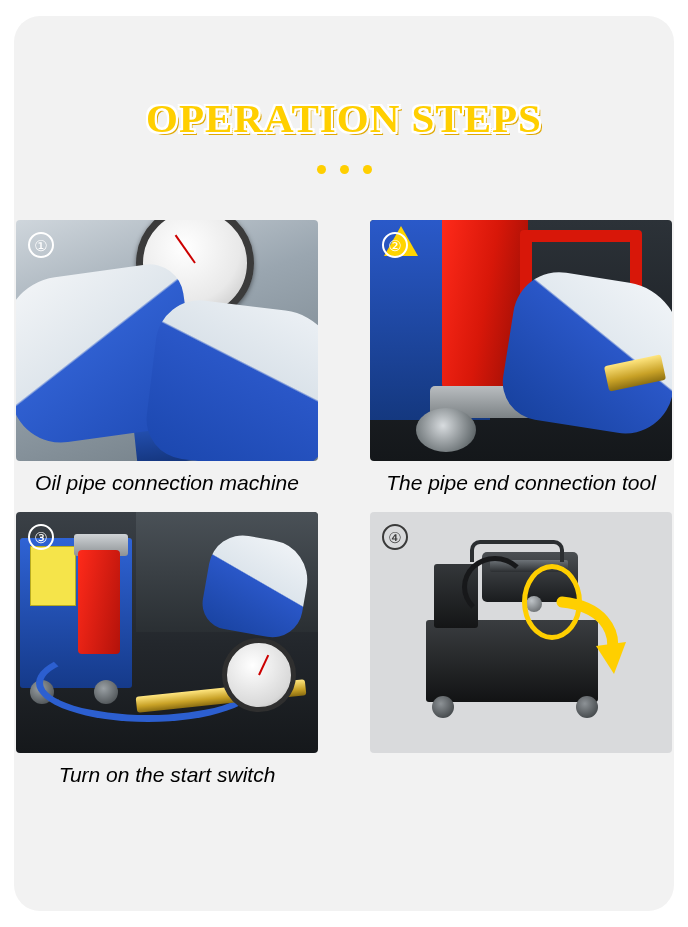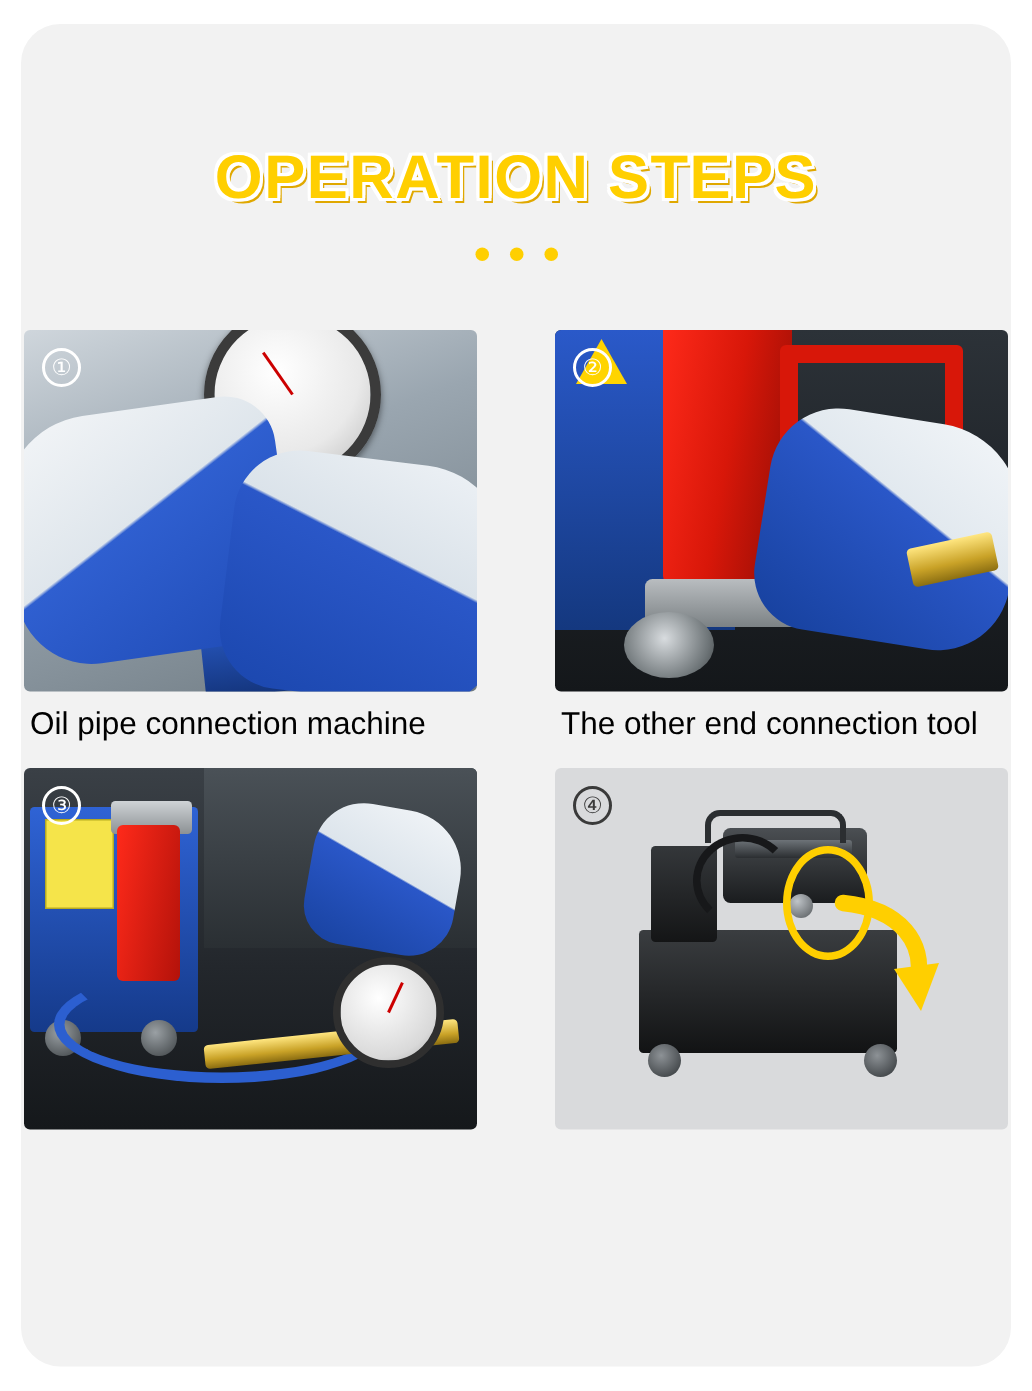"OPERATION STEPS" .title { font-family: Liberation Sans, sans-serif -> Liberation Serif, serif }
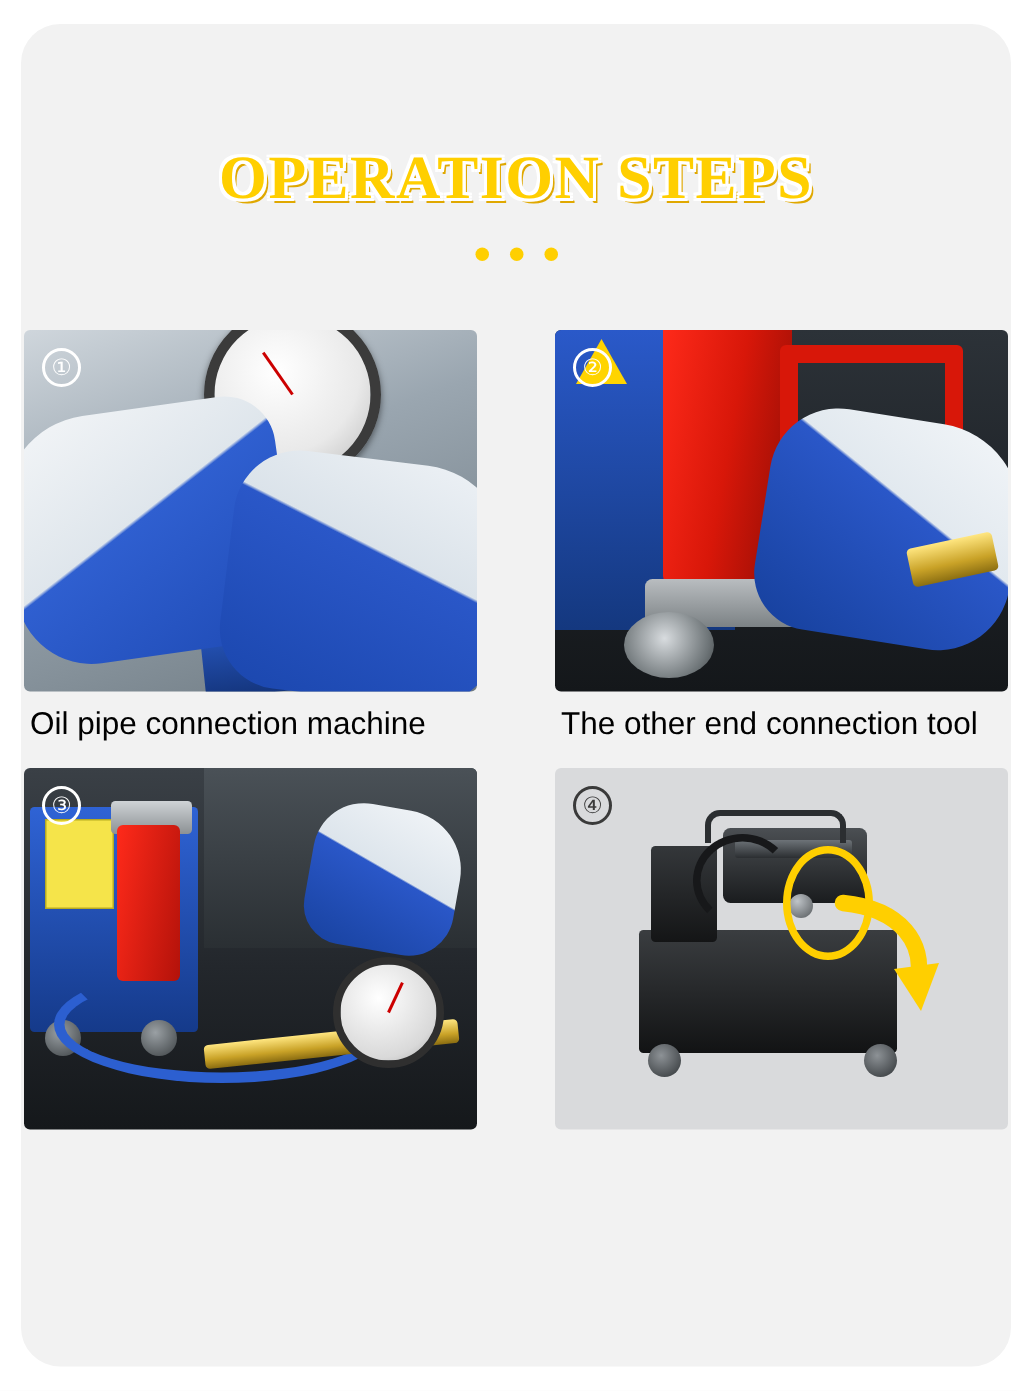"Oil pipe connection machine" .caption { font-style: none -> italic; text-align: left -> center }
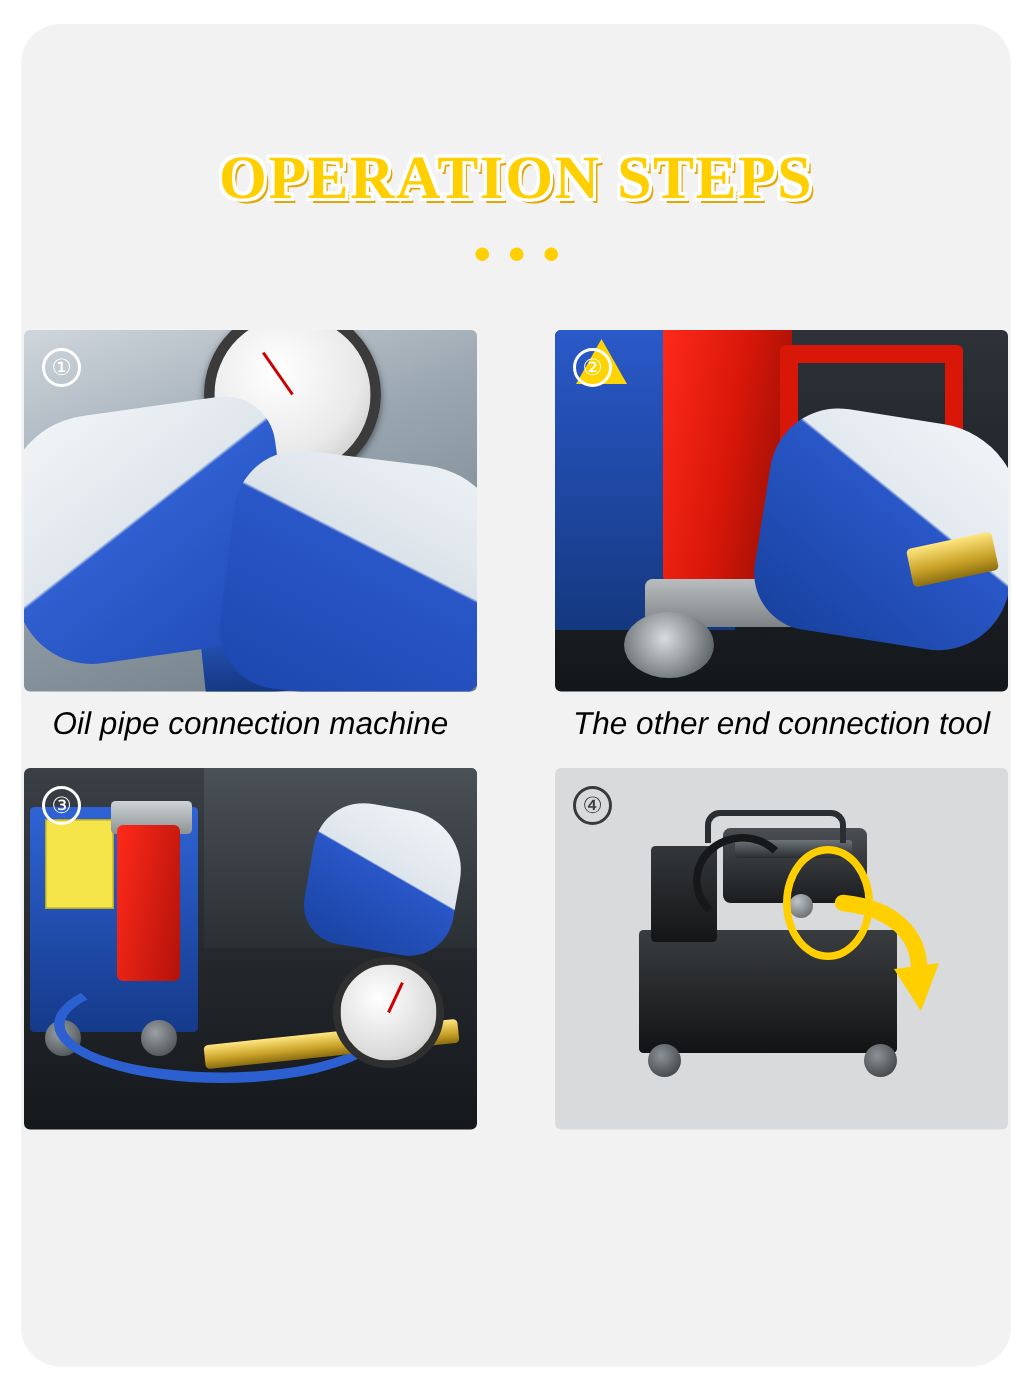"The other end connection tool" div.caption { text: other -> pipe }
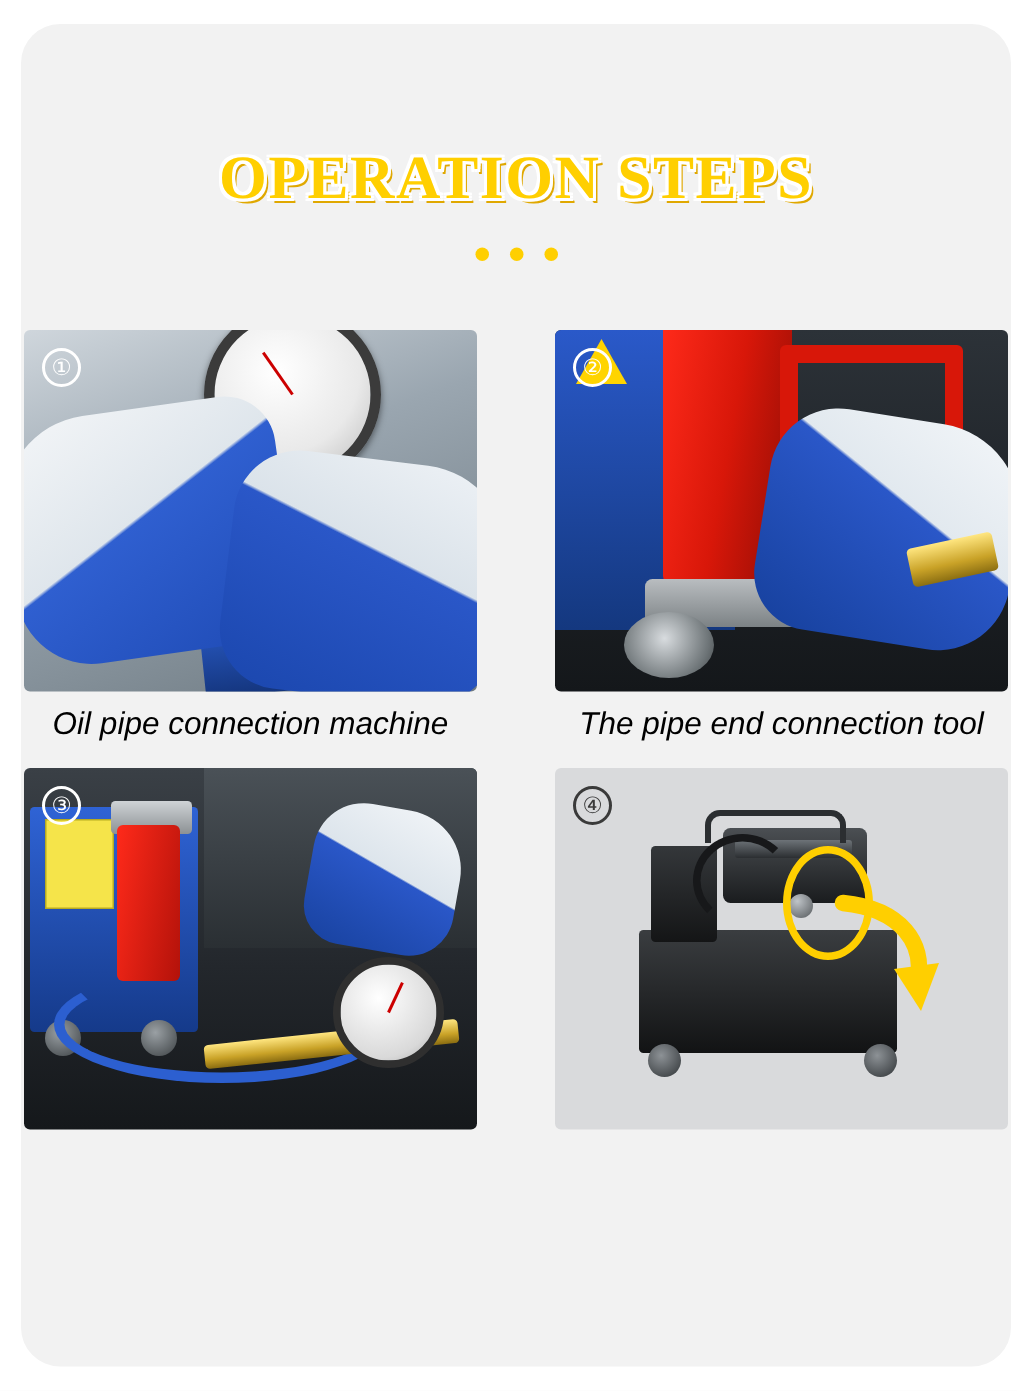"Turn on the start switch" div.caption { html: none -> <div>Turn on the start switch</div> }
